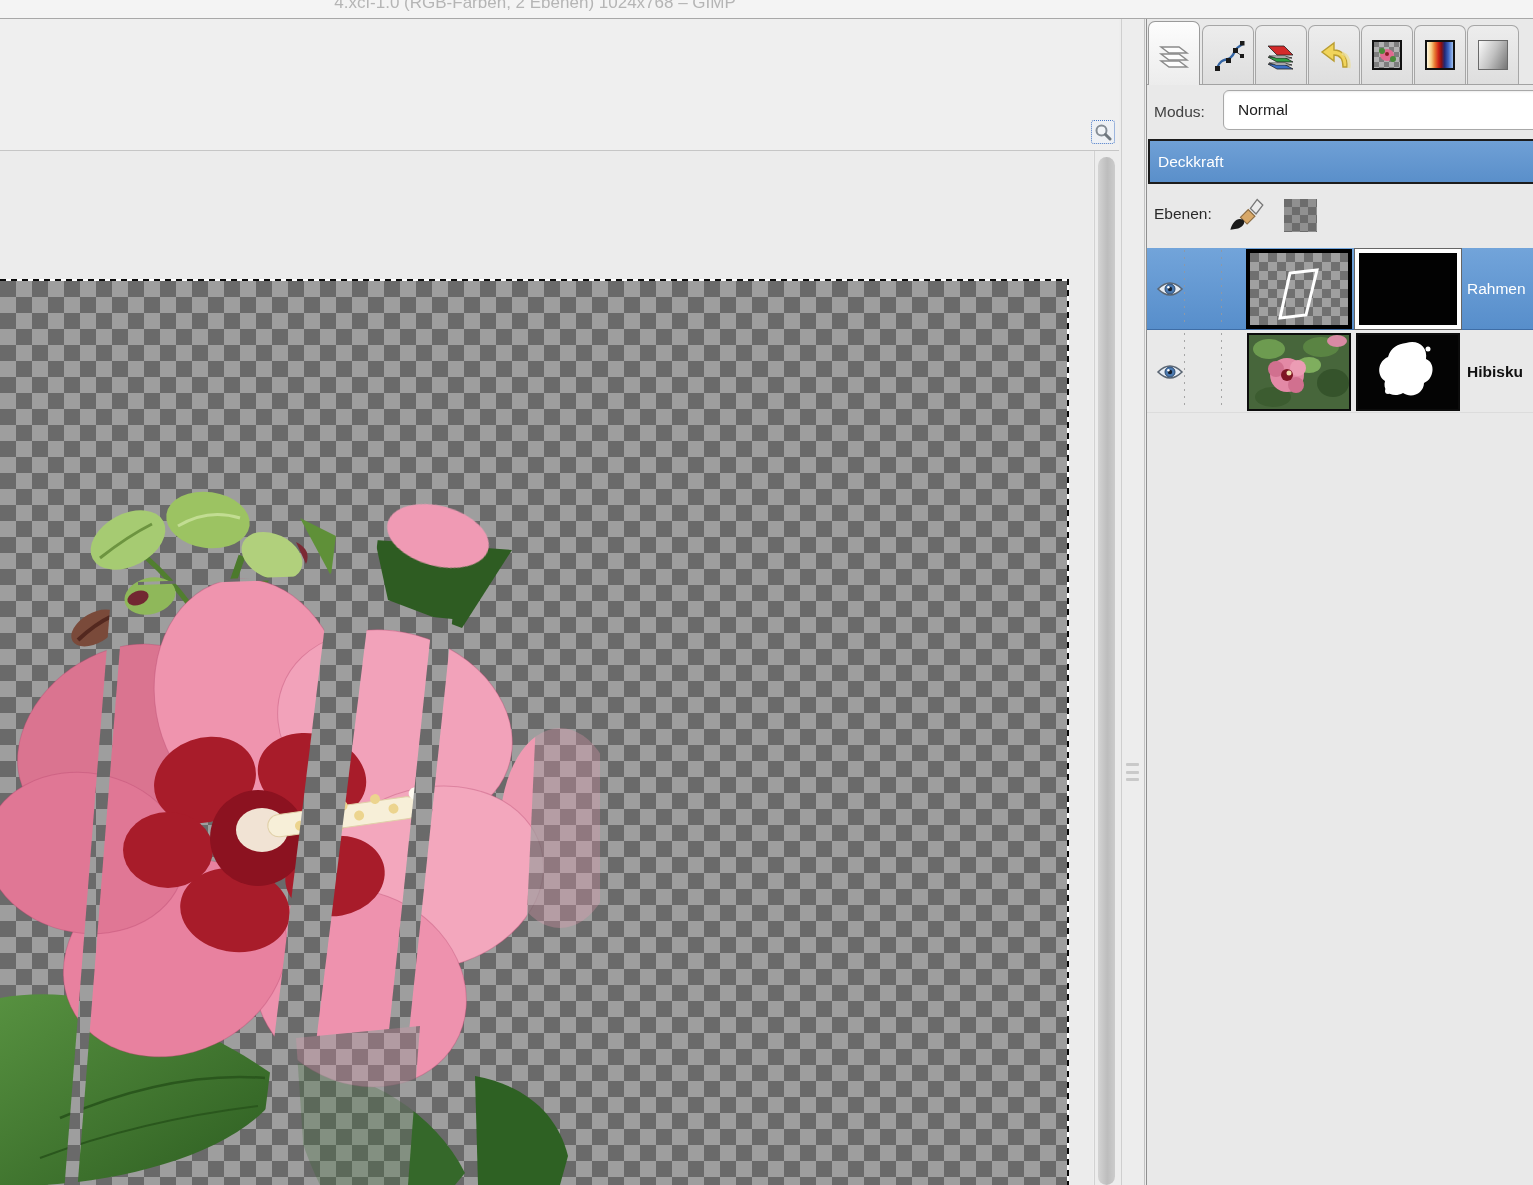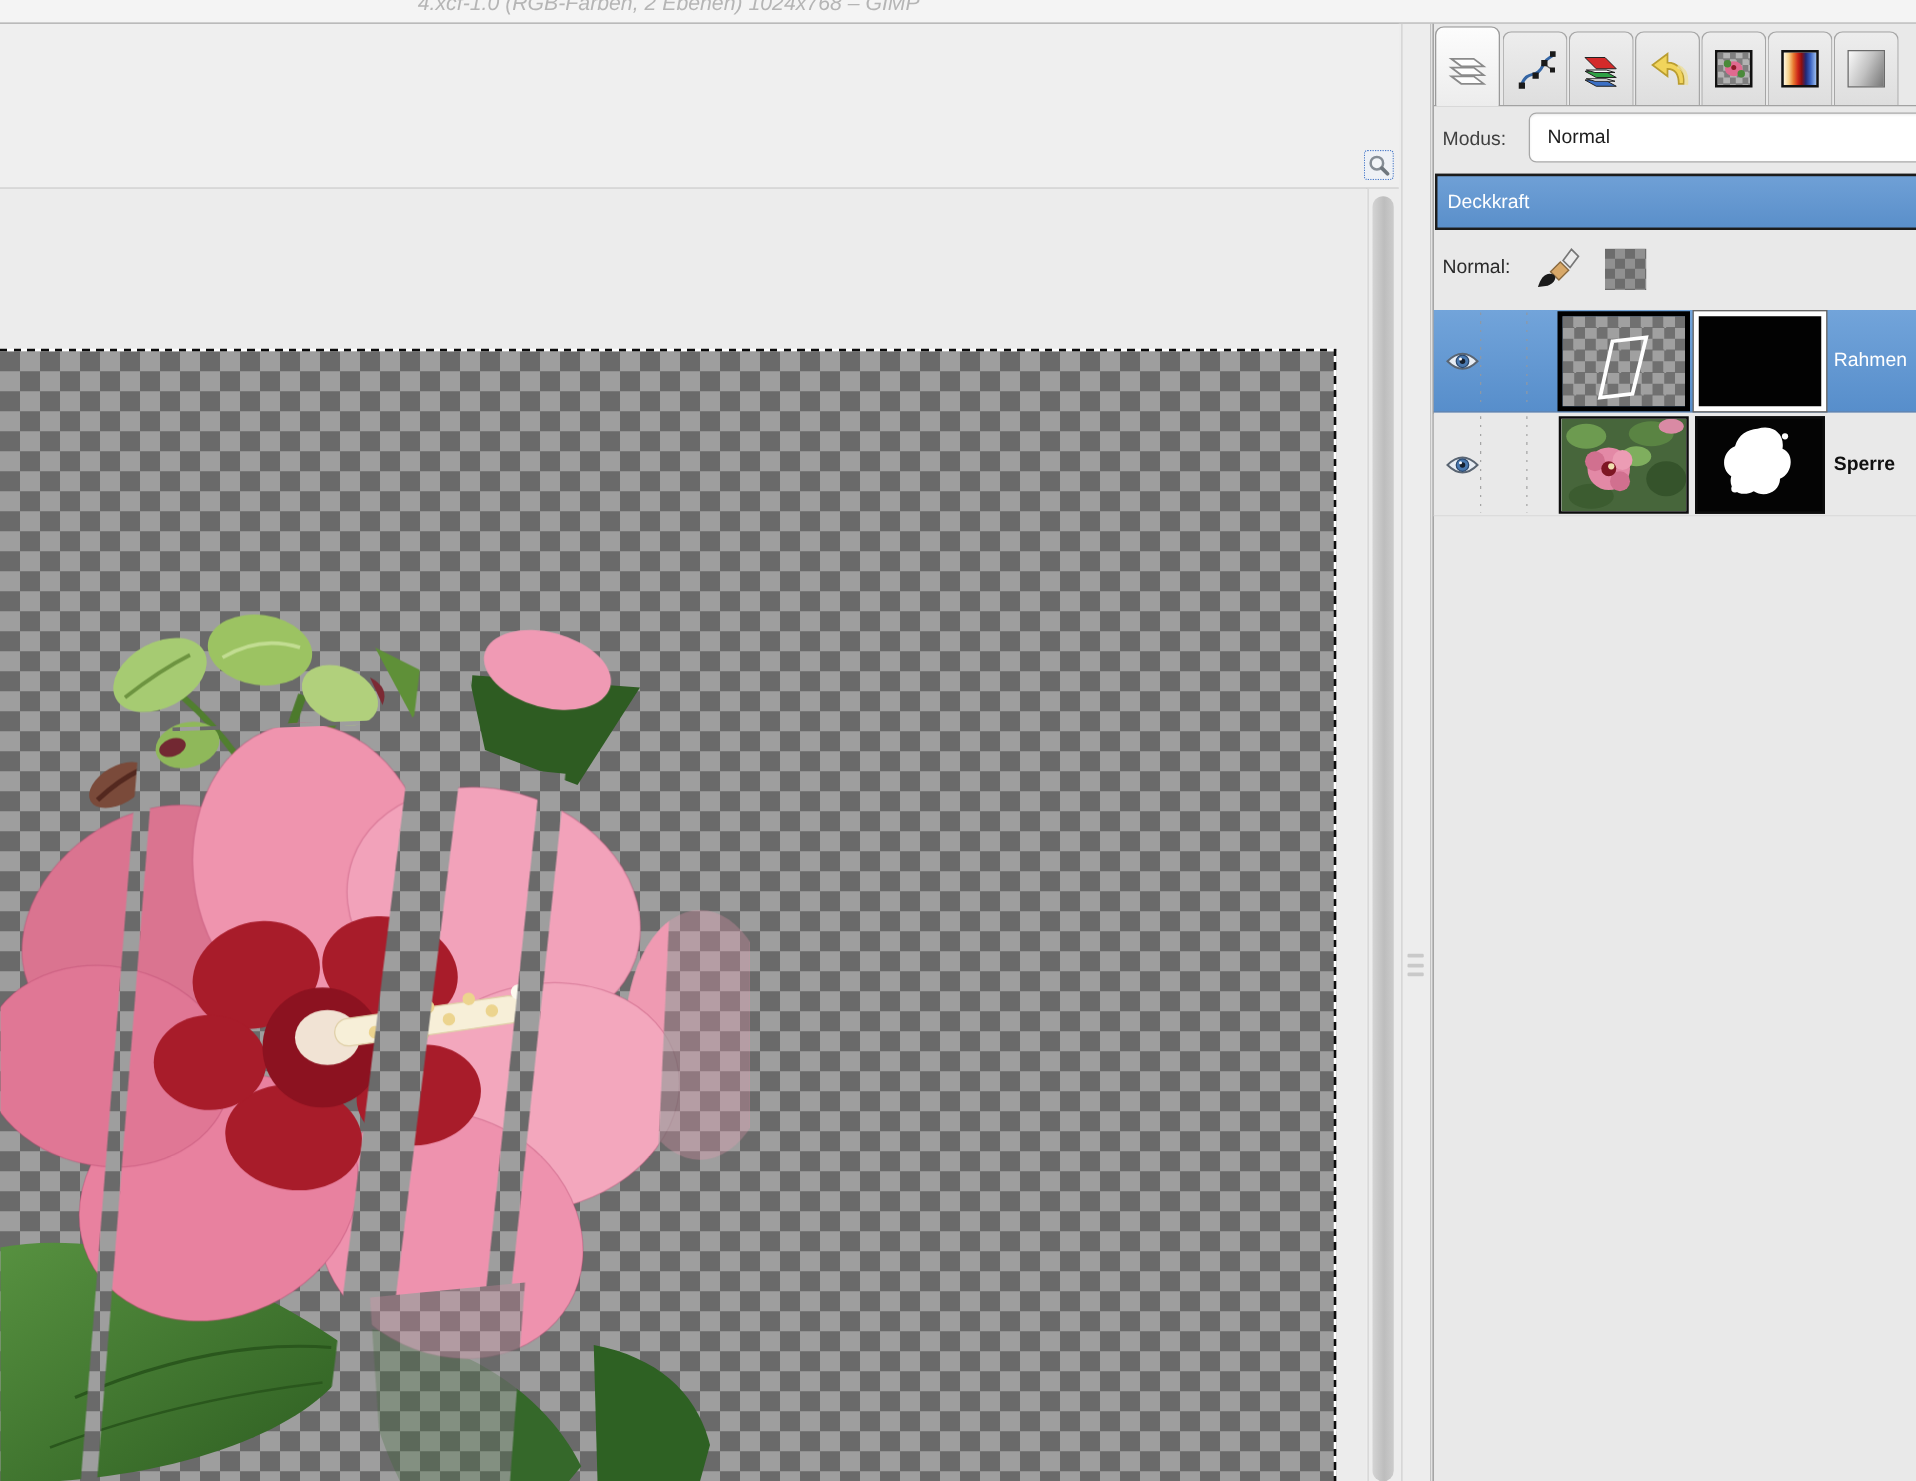"4.xcf-1.0 (RGB-Farben, 2 Ebenen)" .titlebar { font-style: italic -> none }
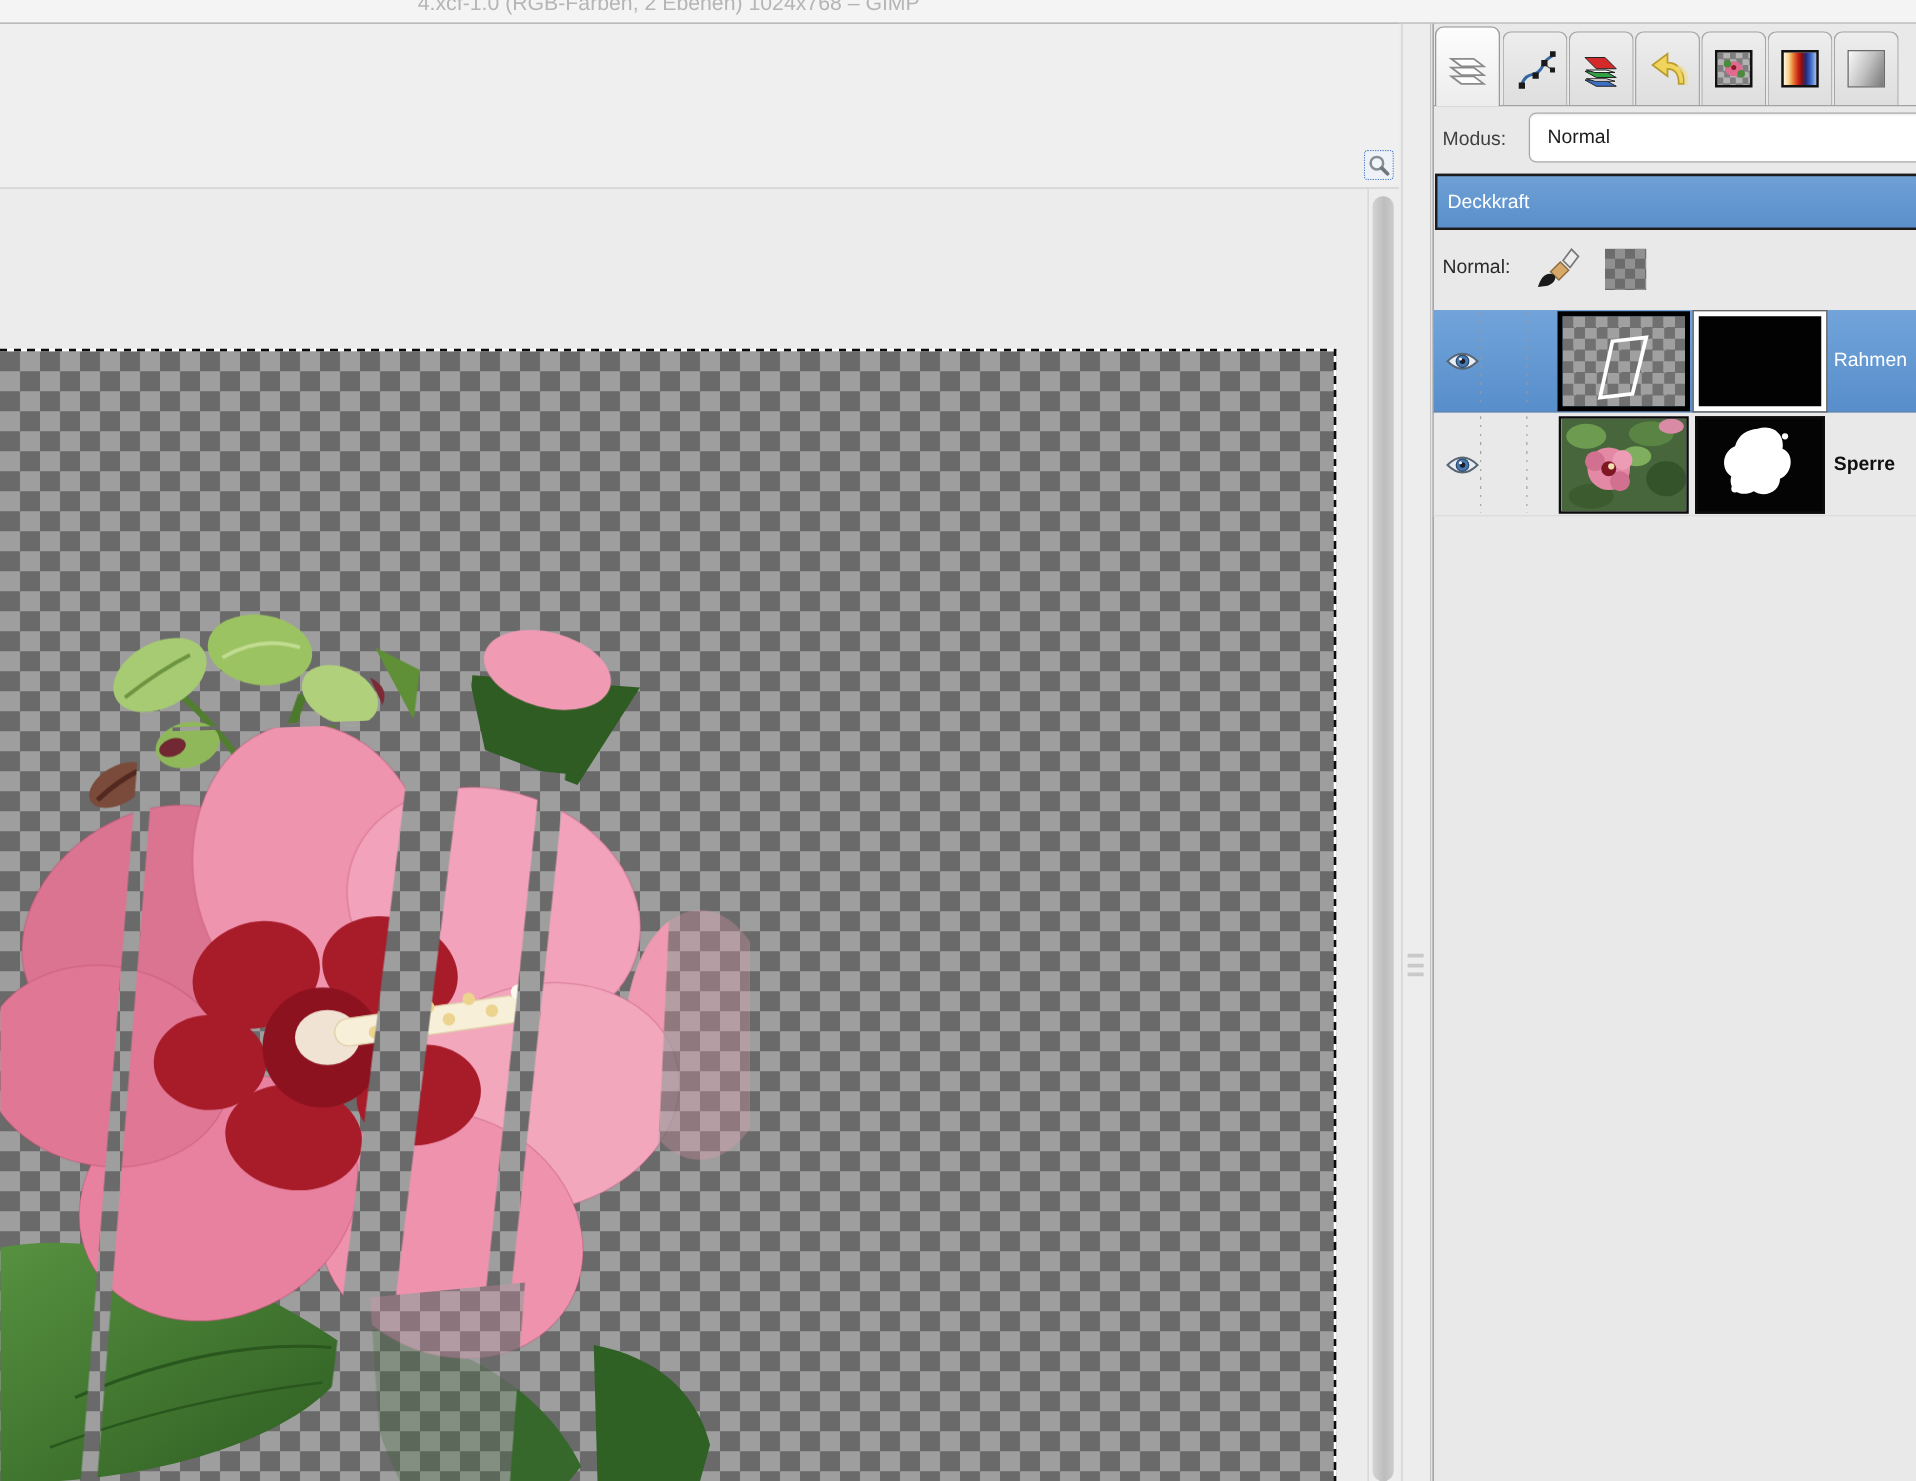"Normal:" div.lock-label { text: Normal -> Ebenen }
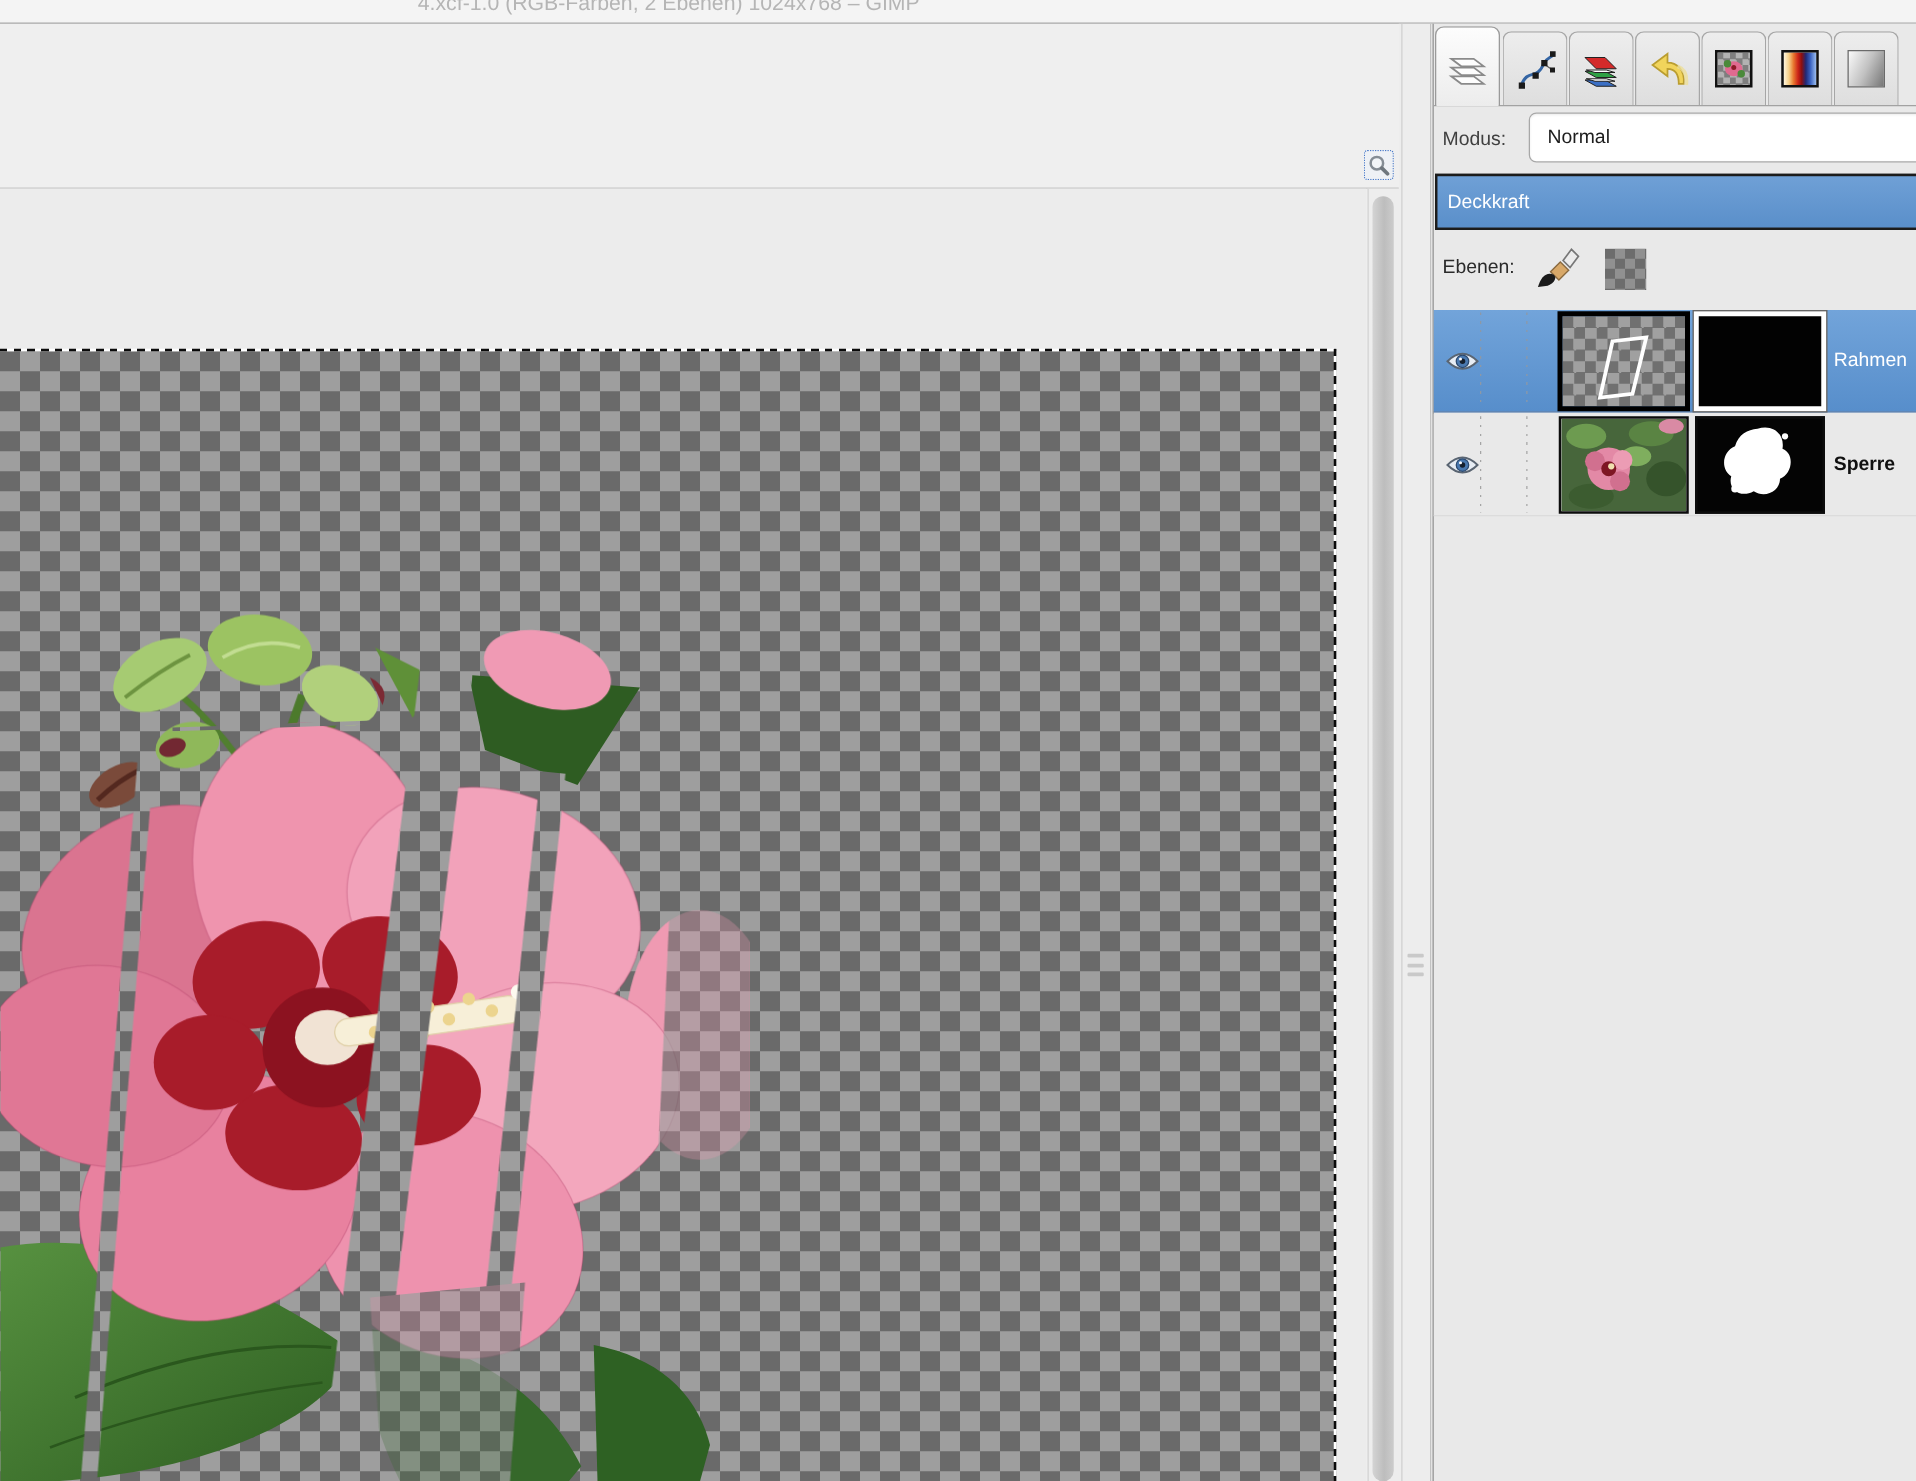"Sperre" div.lname { text: Sperre -> Hibisku }
